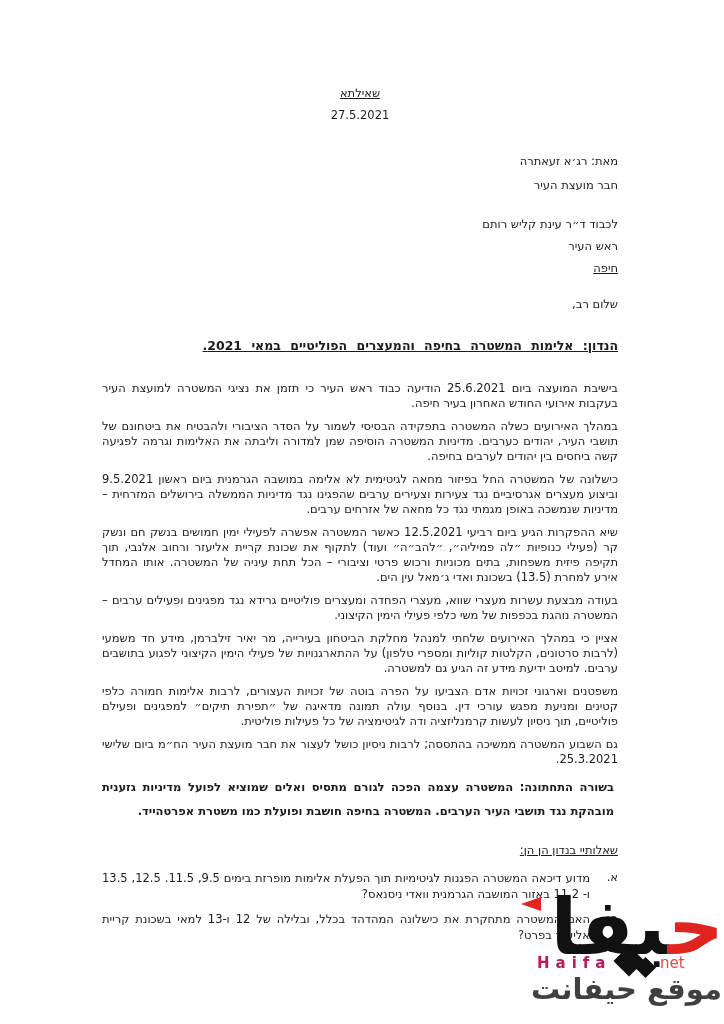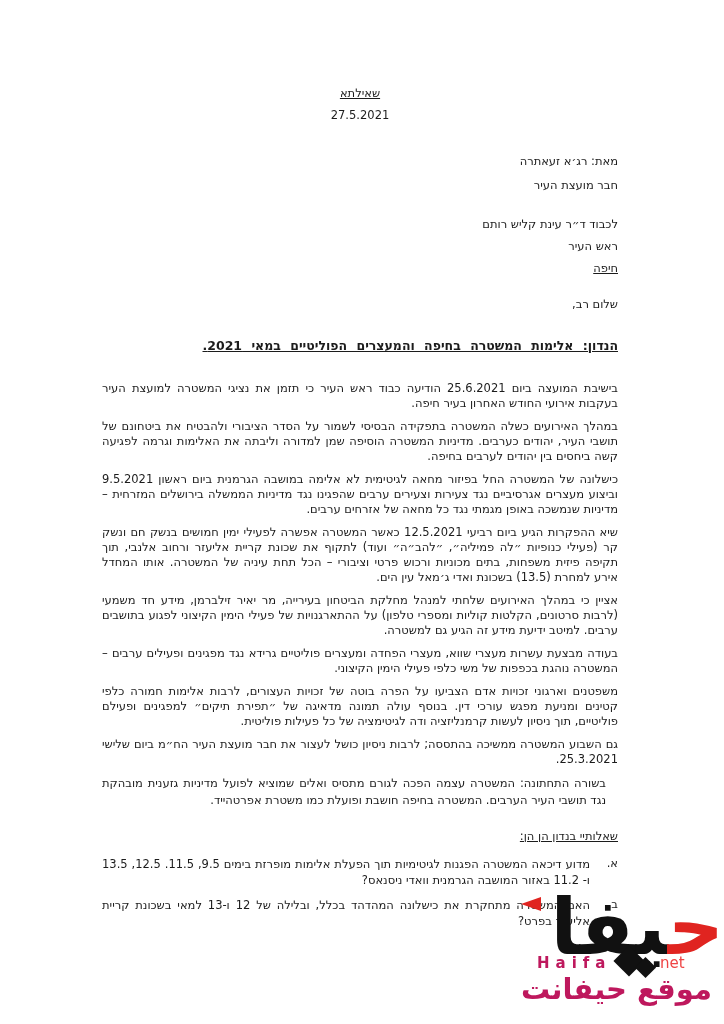"אציין כי במהלך האירועים שלחתי" p.para { order: before "בעודה מבצעת עשרות מעצרי שווא," -> after "בעודה מבצעת עשרות מעצרי שווא," }
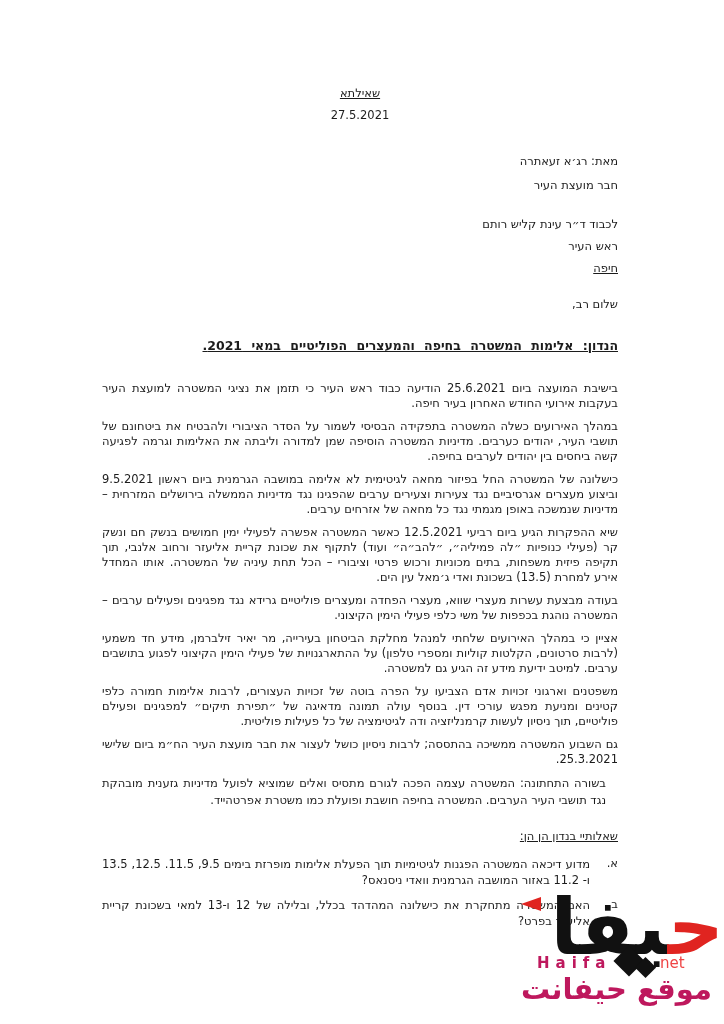"בשורה התחתונה: המשטרה עצמה הפכה" .conclusion { font-weight: normal -> bold; line-height: 17px -> 24px; margin: 4px 12px 20px 0 -> 4px 4px 20px 0 }
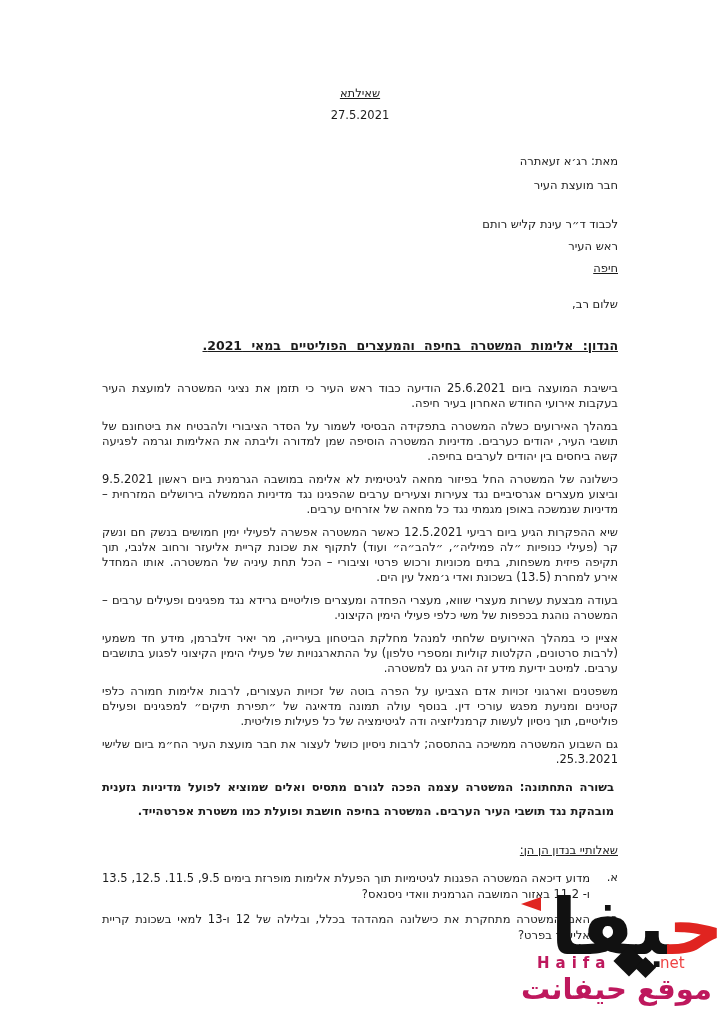"موقع حيفانت" .wm-caption { color: #be185d -> #404040; right: 12px -> 2px }
